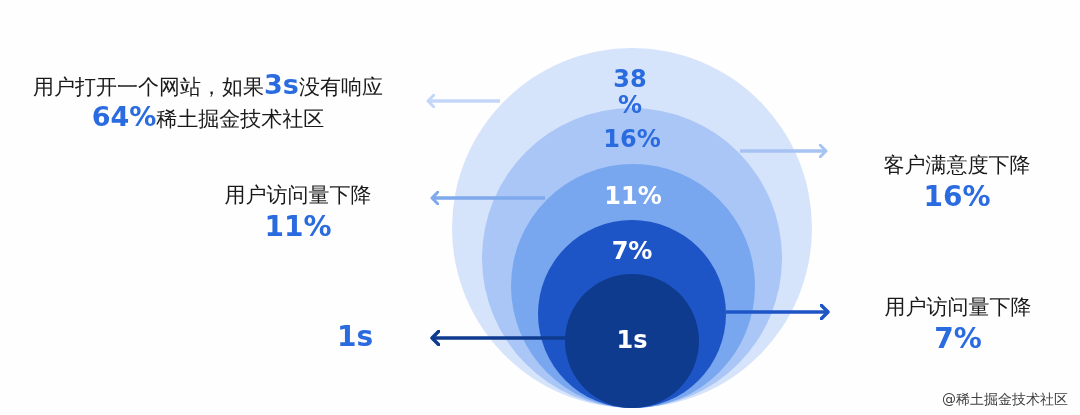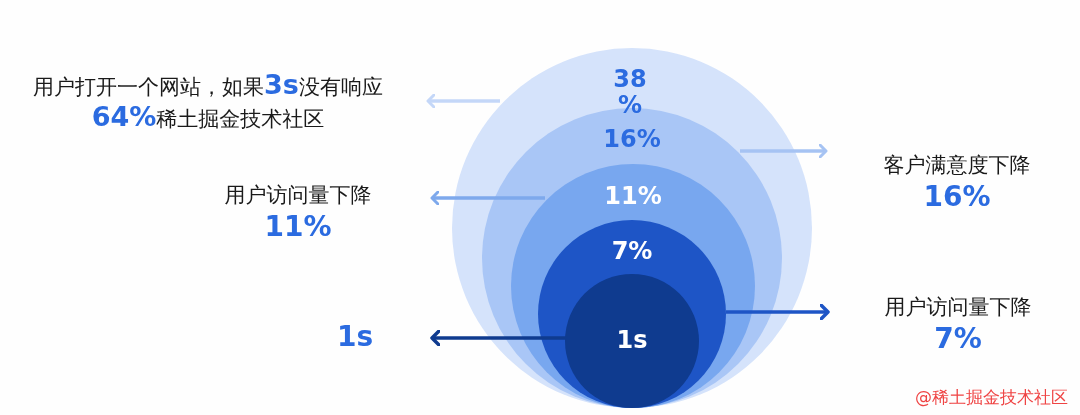"@稀土掘金技术社区" .watermark { color: #ef4444 -> #404040; font-size: 17px -> 14px }
